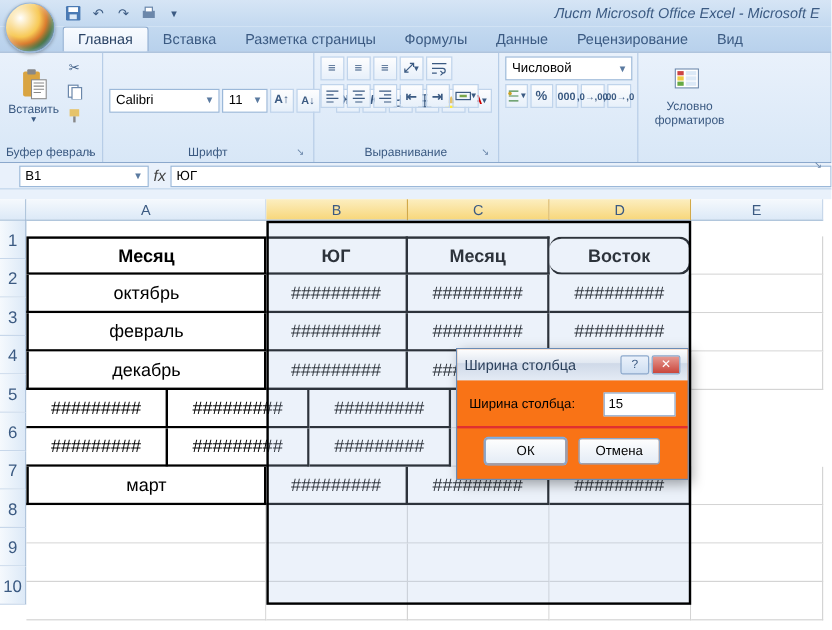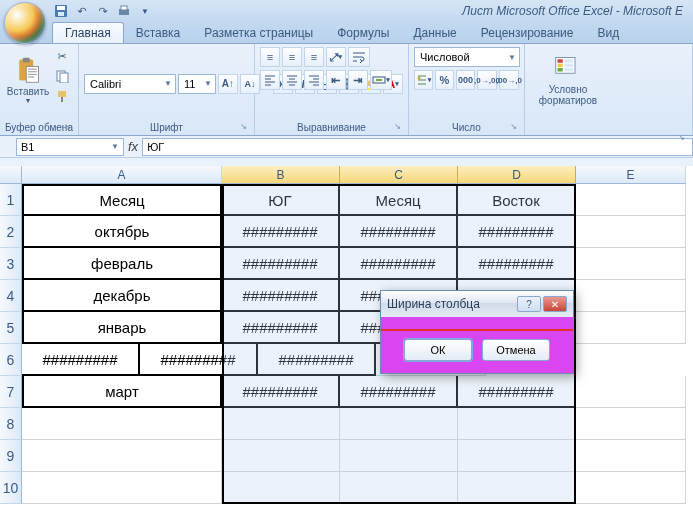"Буфер обмена" div.group-label { text: обмена -> февраль }
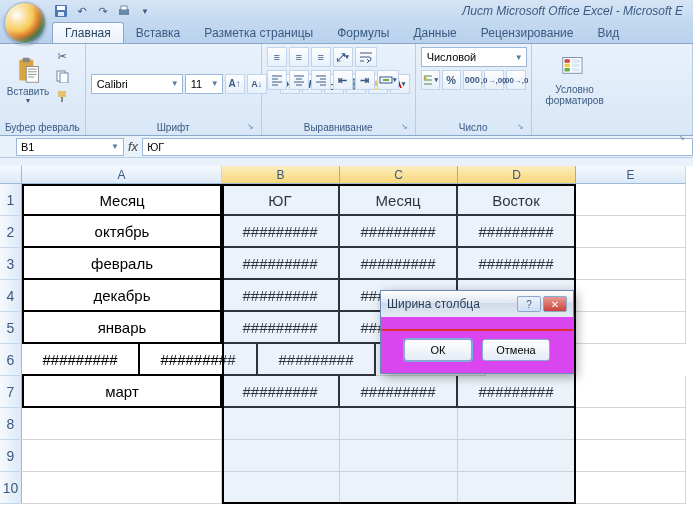"Число" div.group-label { html: <div>Число</div> -> none }
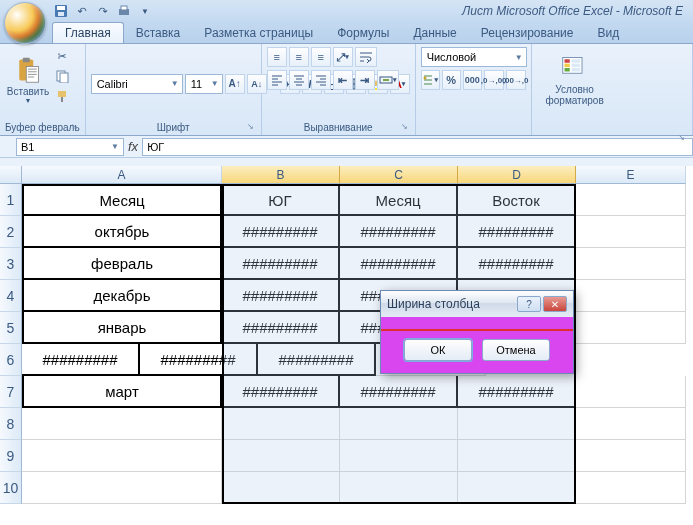"Месяц" .cell.hdr-cell { font-weight: normal -> bold; margin-top: none -> 13px }
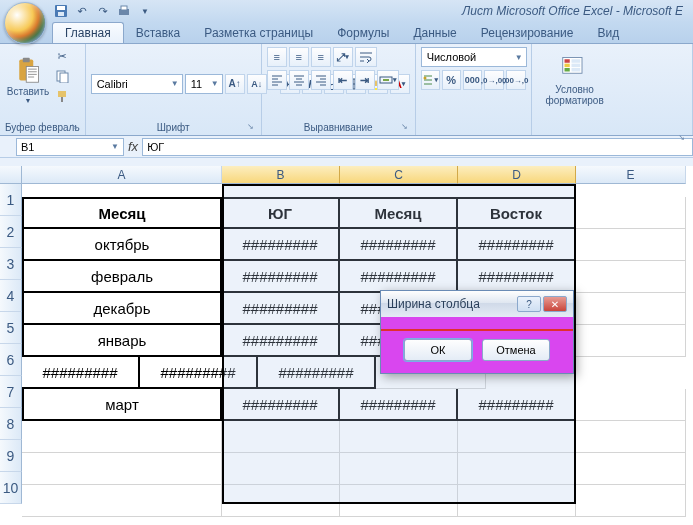"Восток" div.cell { border-radius: none -> 10px }
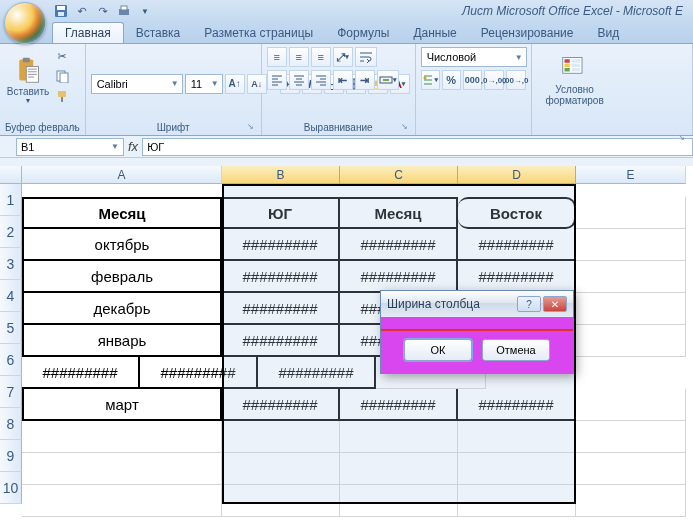"Ширина столбца" .dialog { background: #d946ef -> #f97316 }
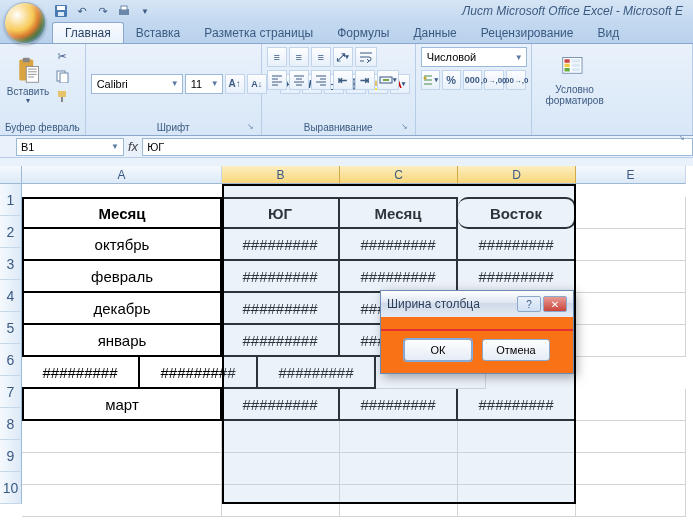"январь" div.cell { html: <div>январь</div> -> none }
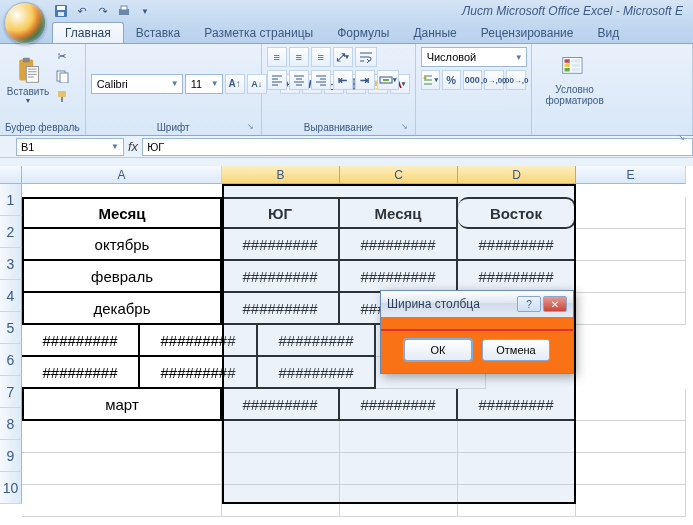"Ширина столбца:" div.dialog-row { html: none -> <div> <label>Ширина столбца:</label> <input> </div> }
